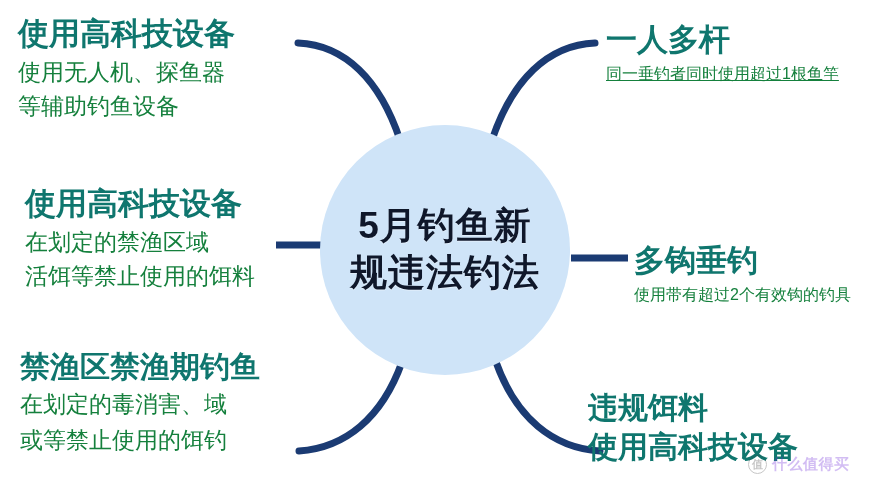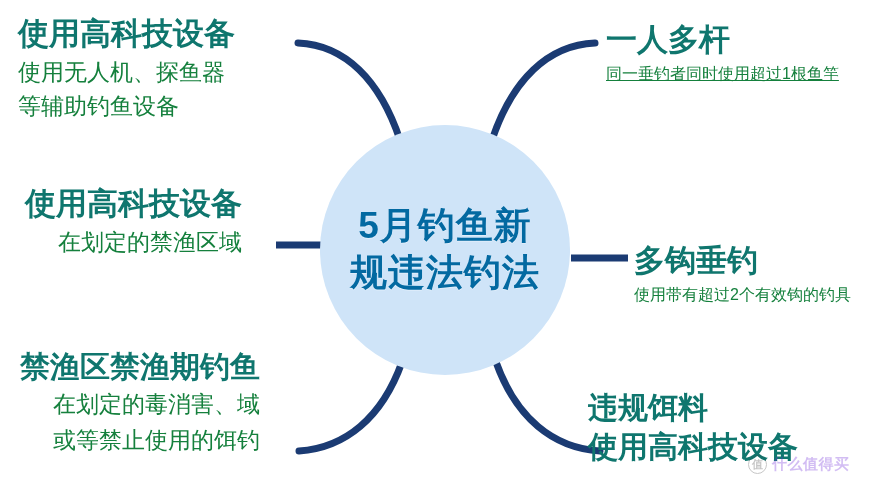"在划定的禁渔区域" #node-banned-area .sub { text-align: right -> none }
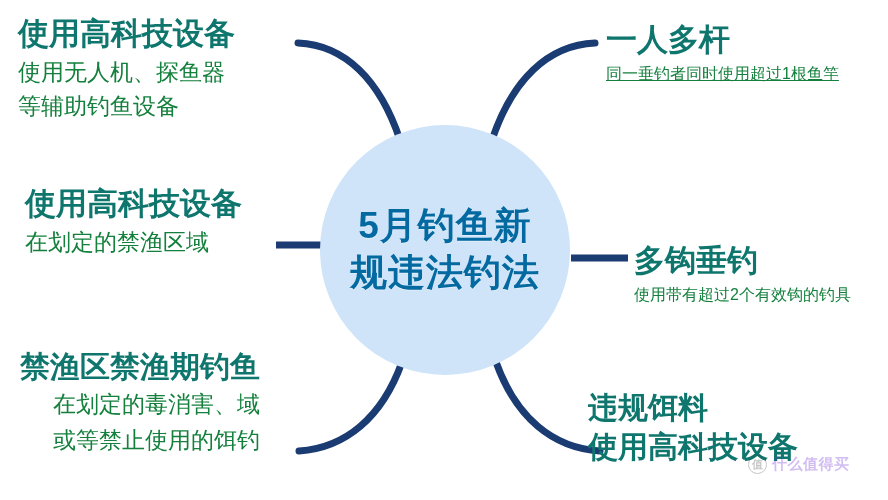"5月钓鱼新" .hub-line { color: #0369a1 -> #0f172a }
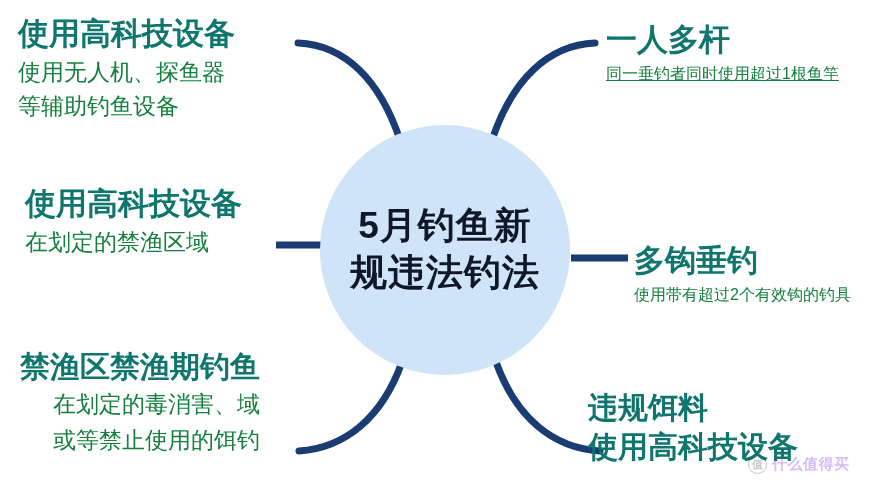"活饵等禁止使用的饵料" div.sub { html: none -> <div>活饵等禁止使用的饵料</div> }
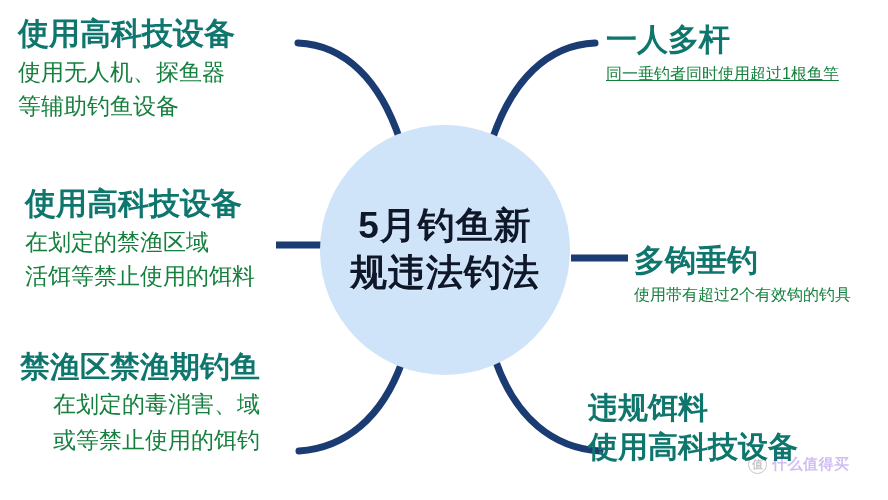"在划定的毒消害、域" #node-closed-season .sub { text-align: right -> none }
